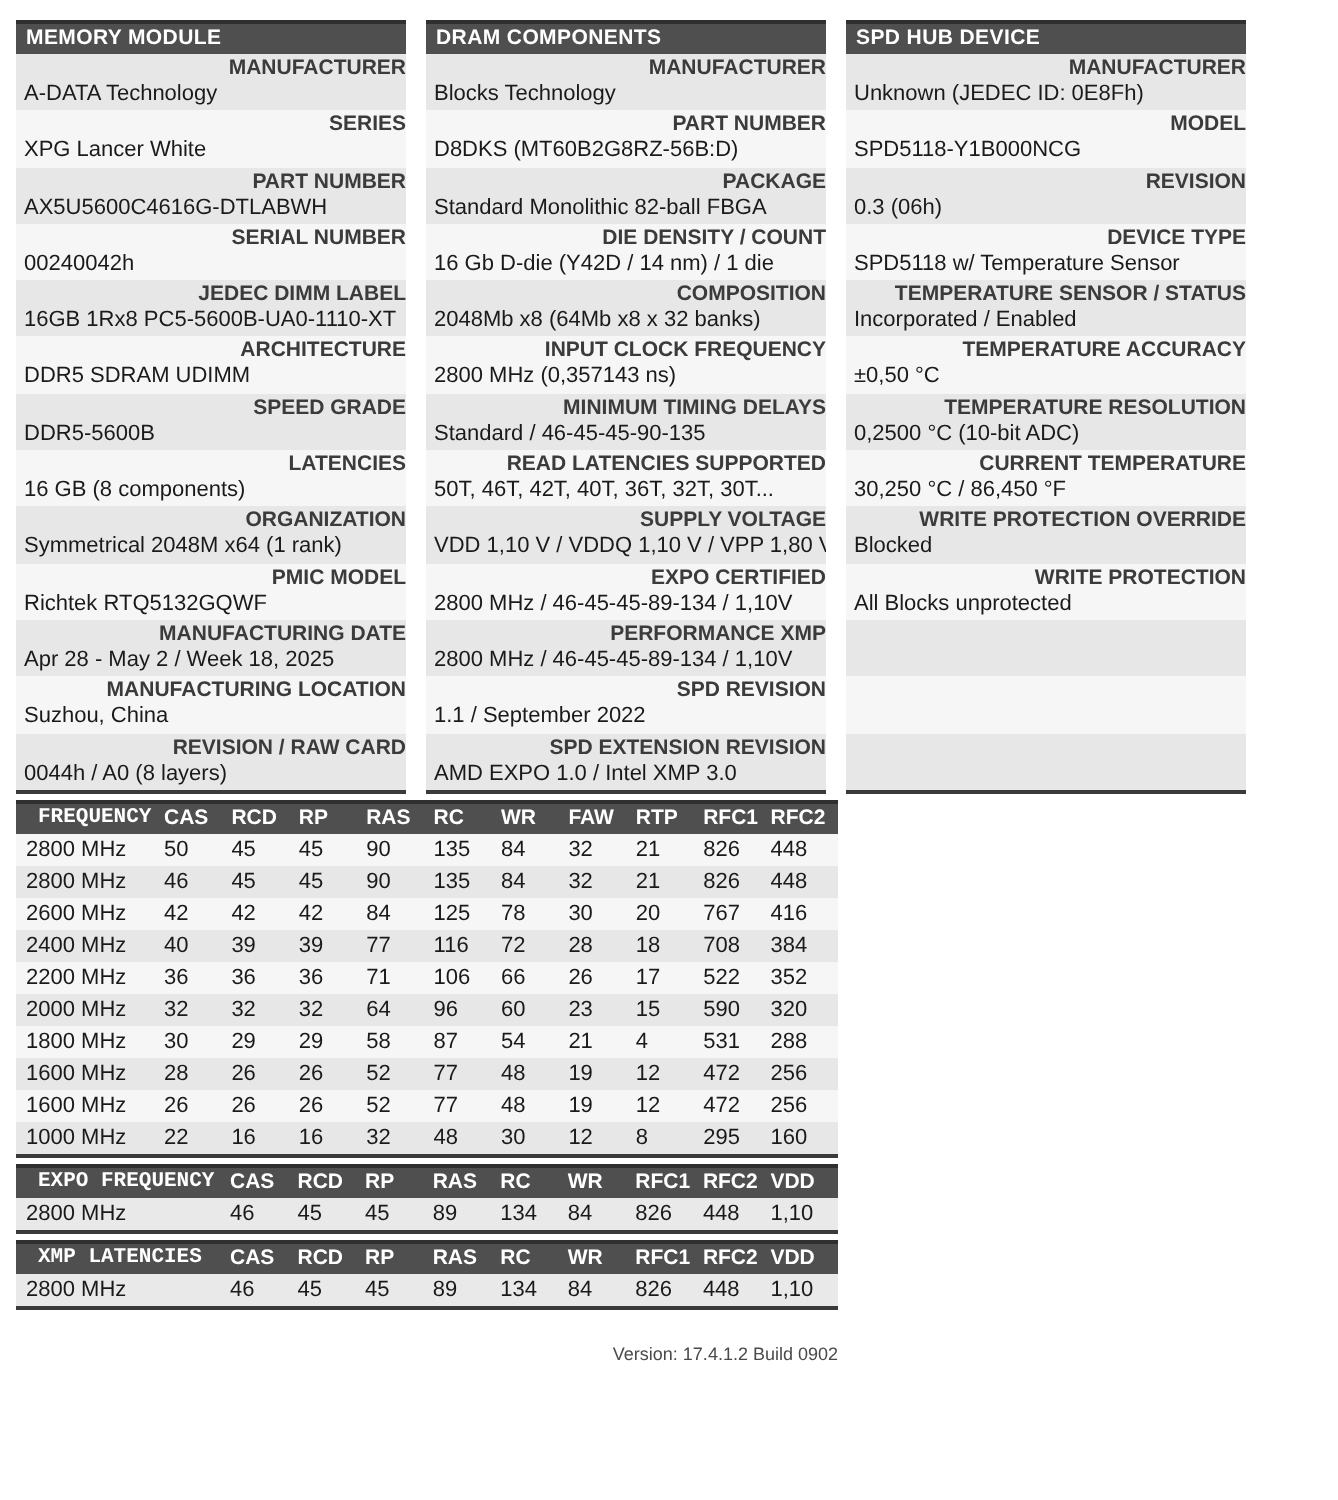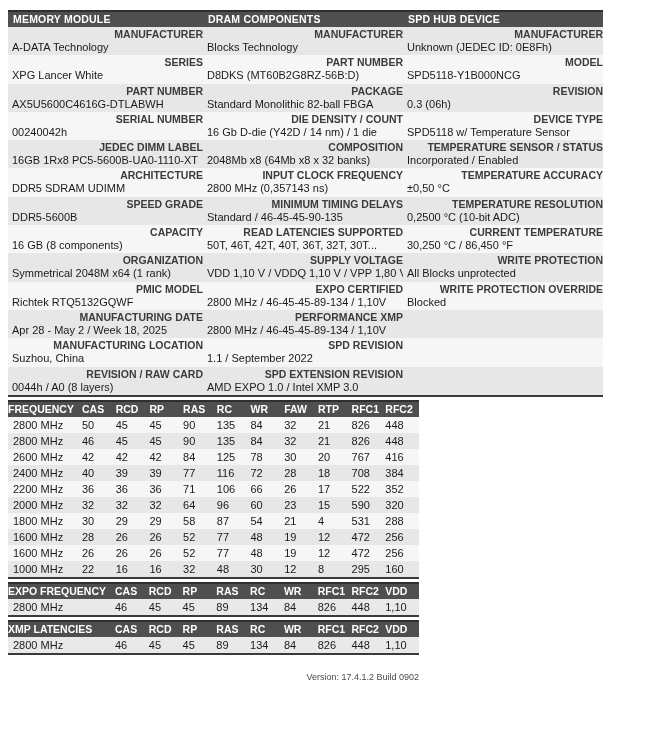"MEMORY MODULE" .cols { gap: none -> 10px }
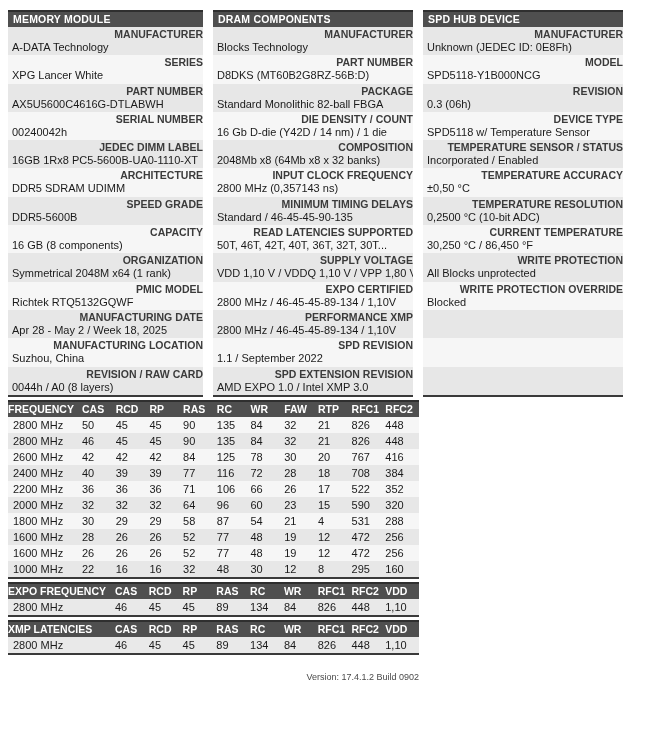"CAPACITY" div.info-label { text: CAPACITY -> LATENCIES }
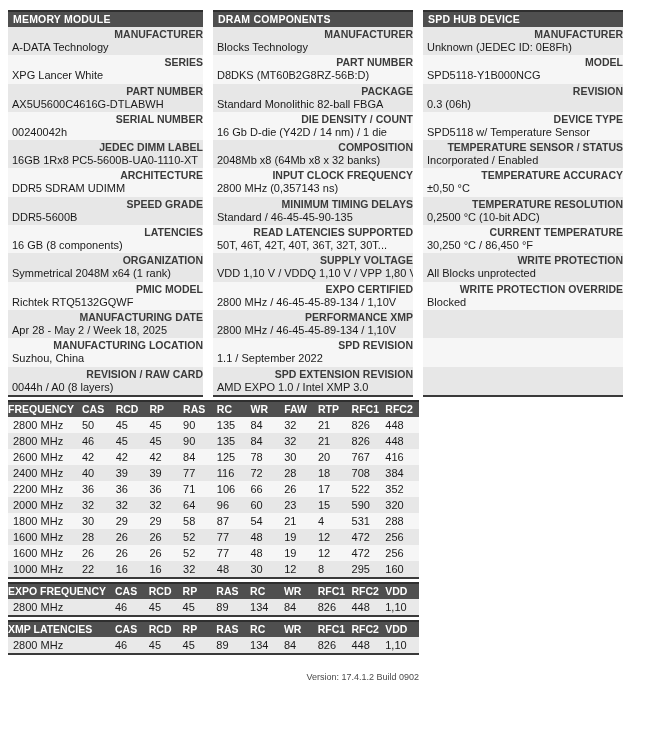"WRITE PROTECTION" div.info-row { order: before "WRITE PROTECTION OVERRIDE" -> after "WRITE PROTECTION OVERRIDE" }
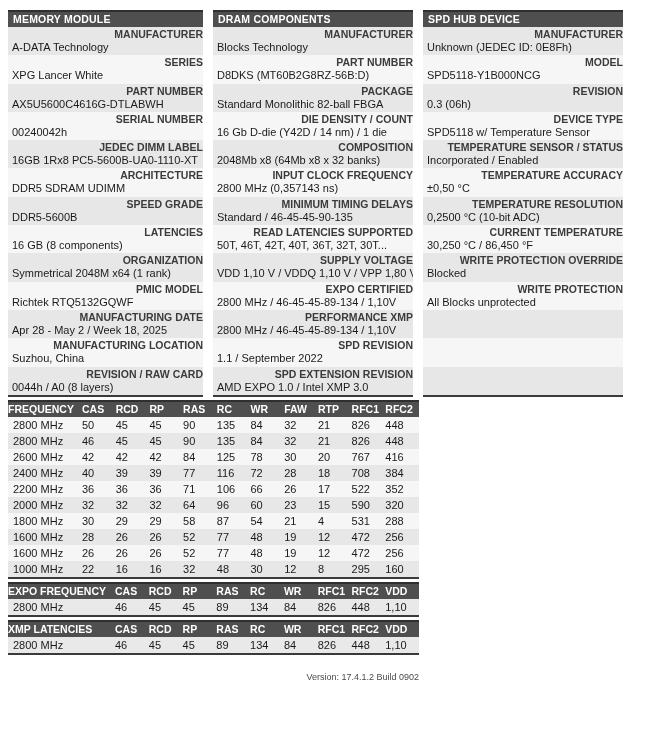"FREQUENCY" .hc:first-child { font-family: none -> Liberation Mono, monospace; padding-left: 0 -> 11px }
